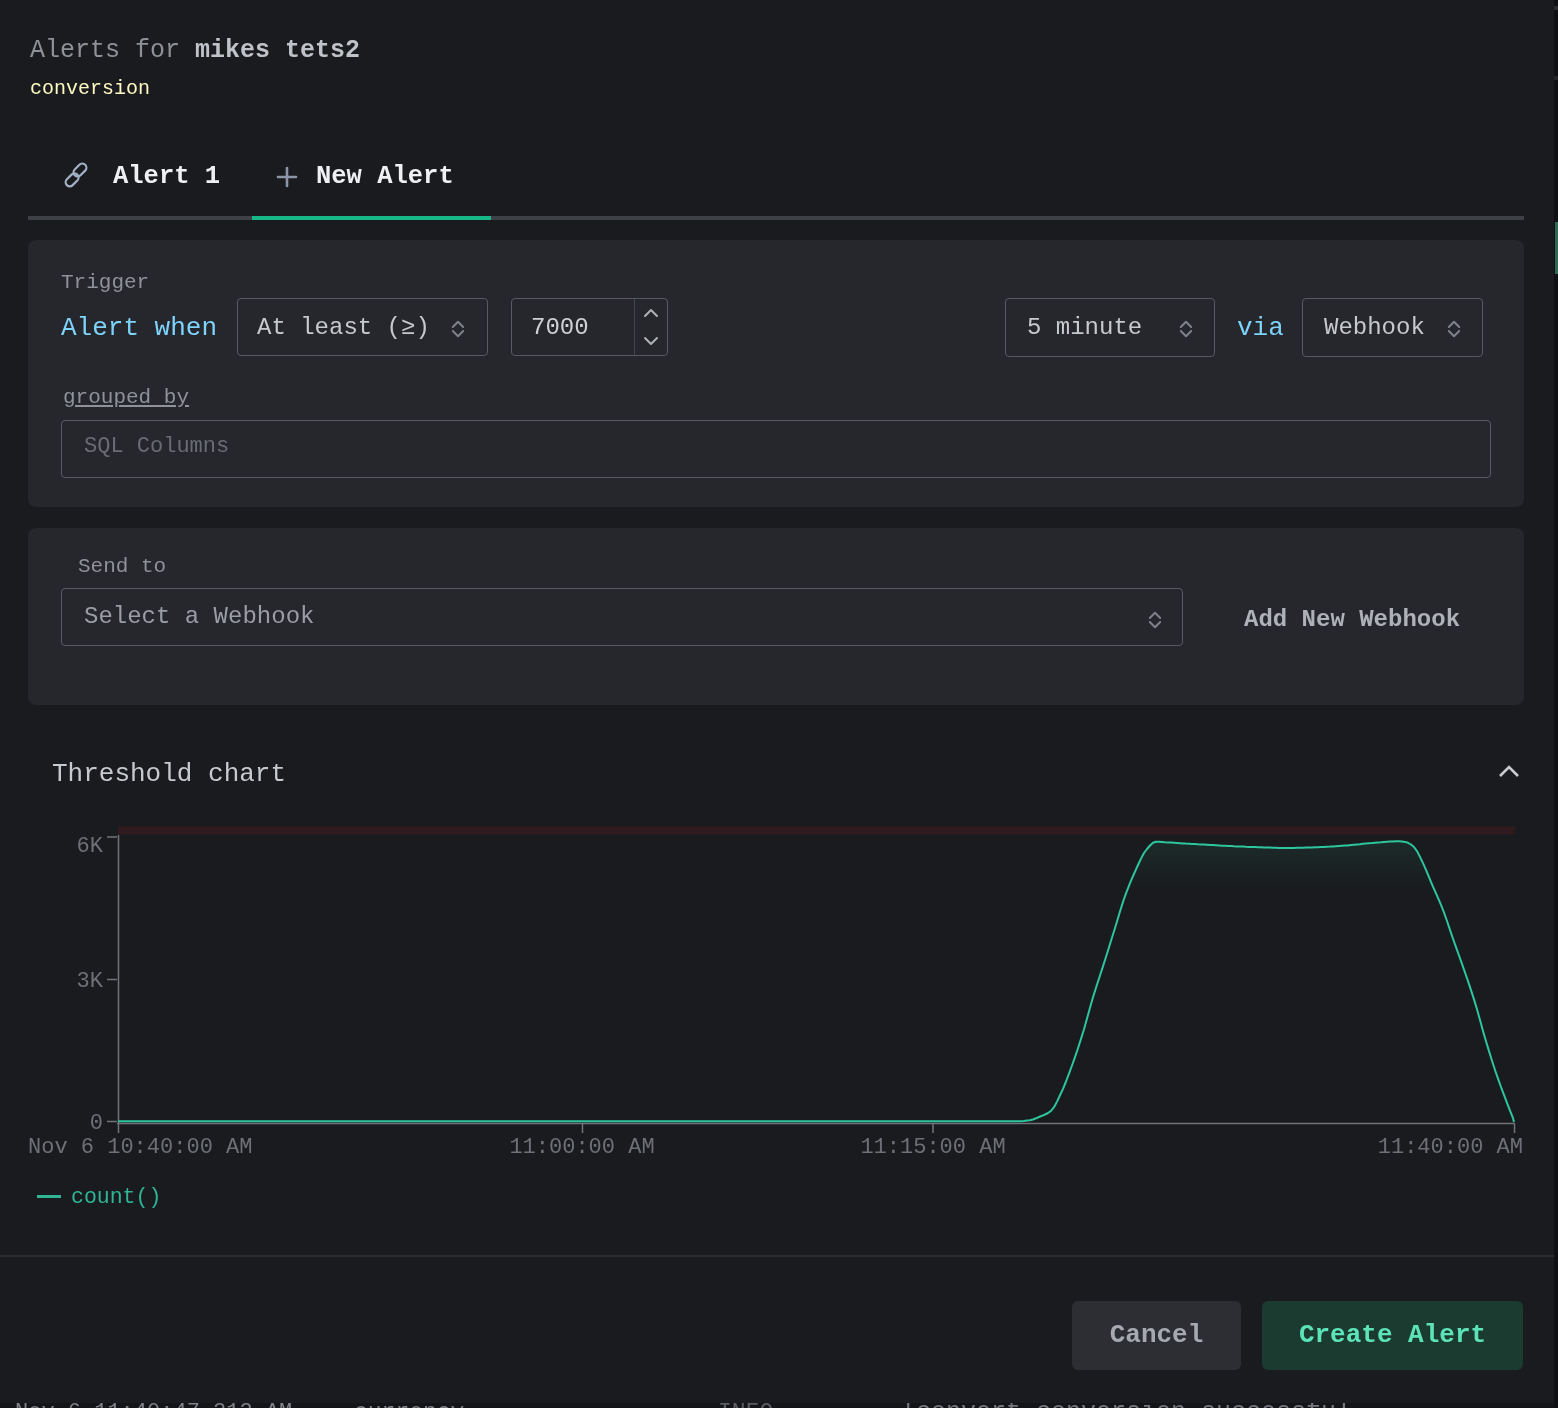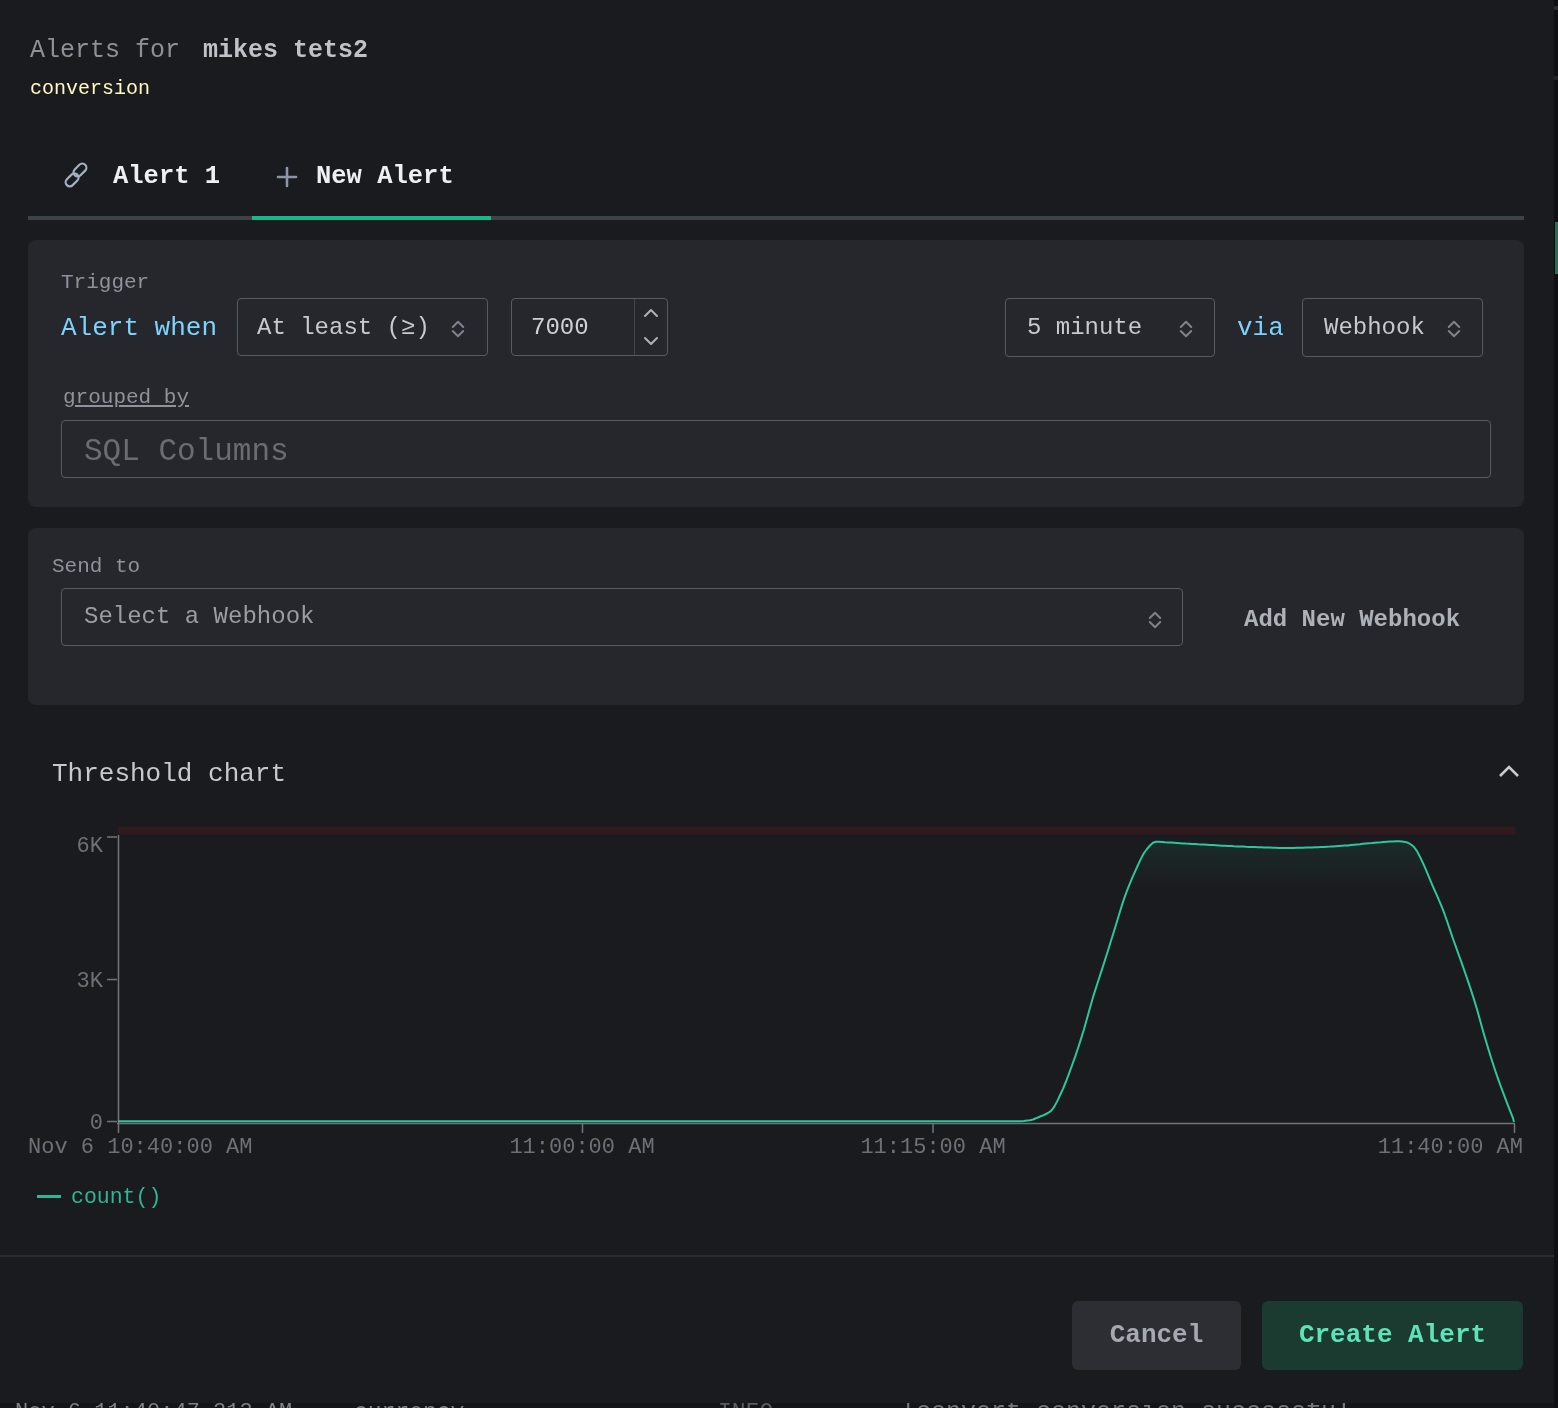"mikes tets2" span { margin-left: 8px -> none }
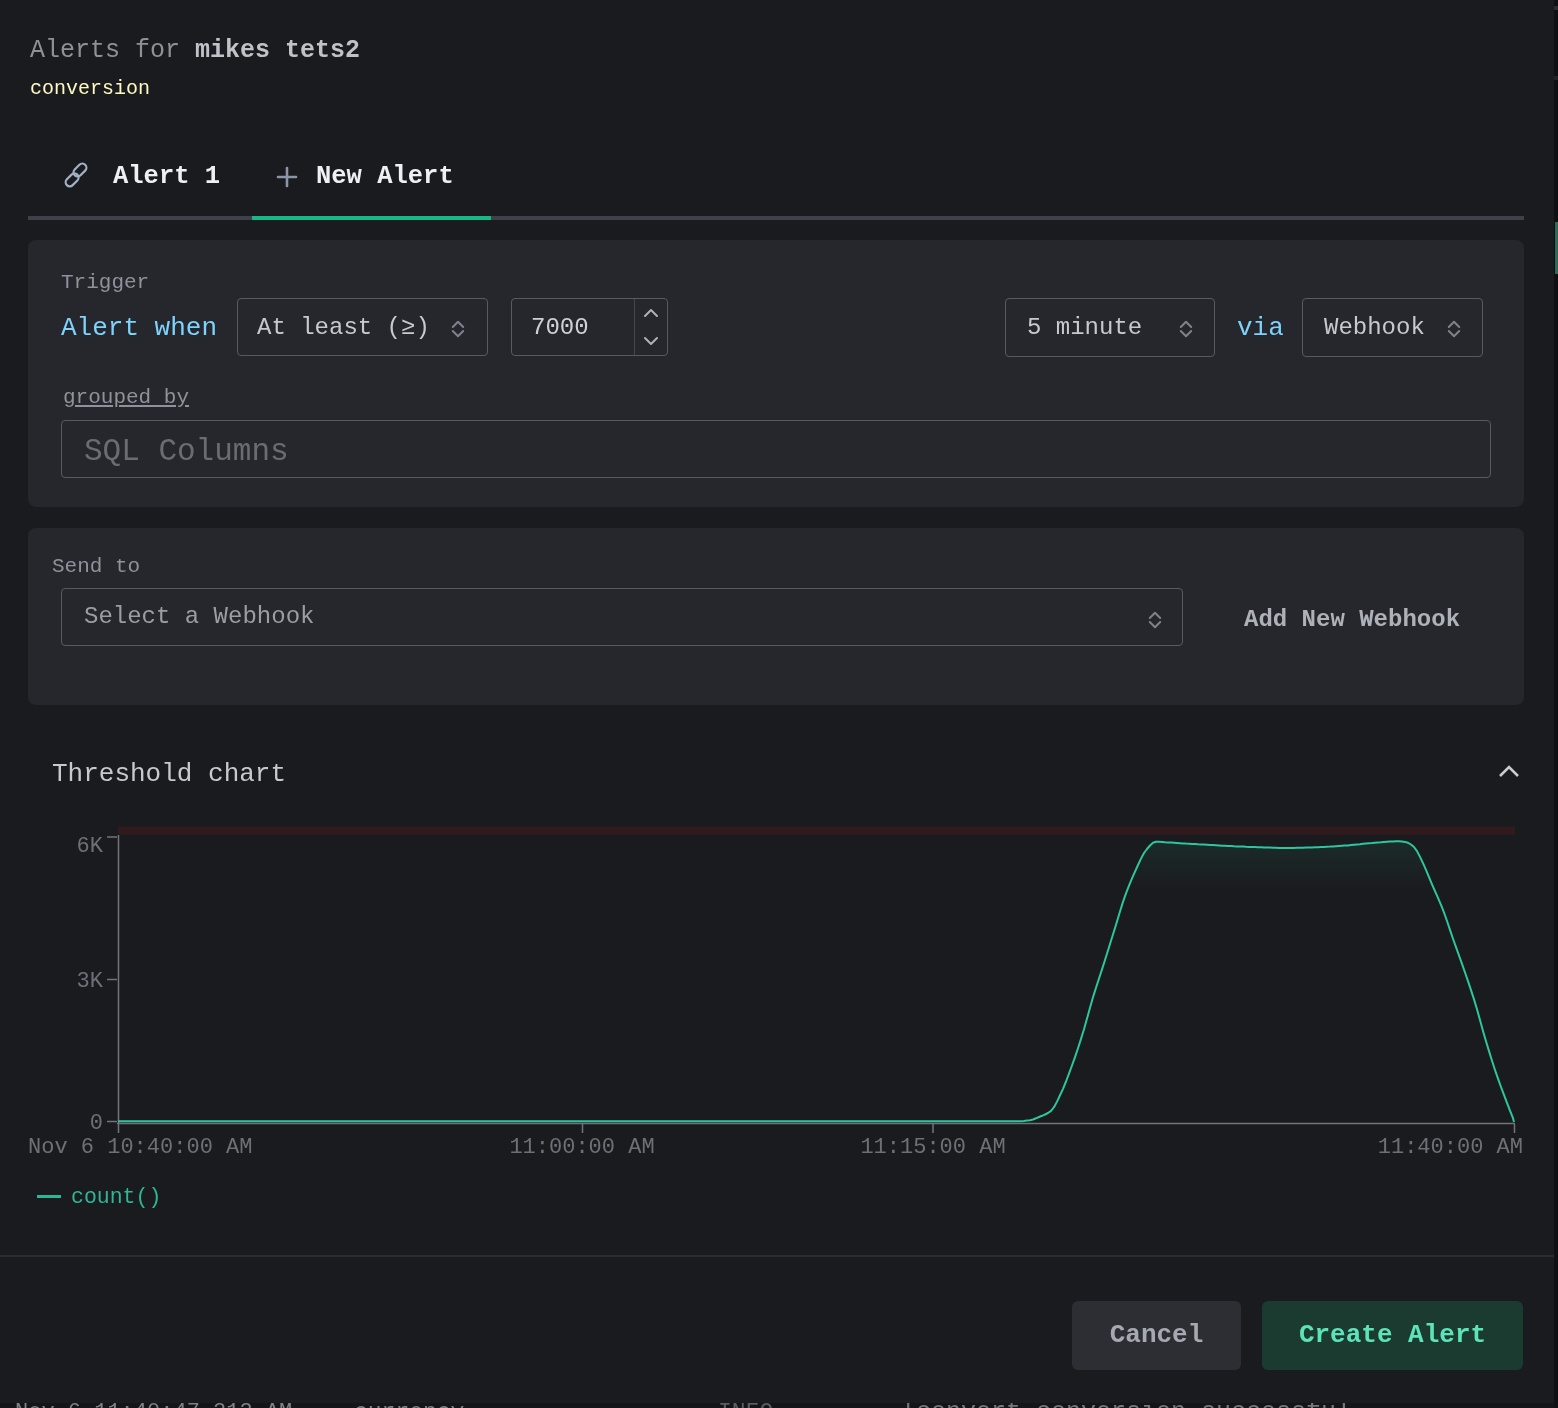"SQL Columns" div.abs { font-size: 31px -> 22px }
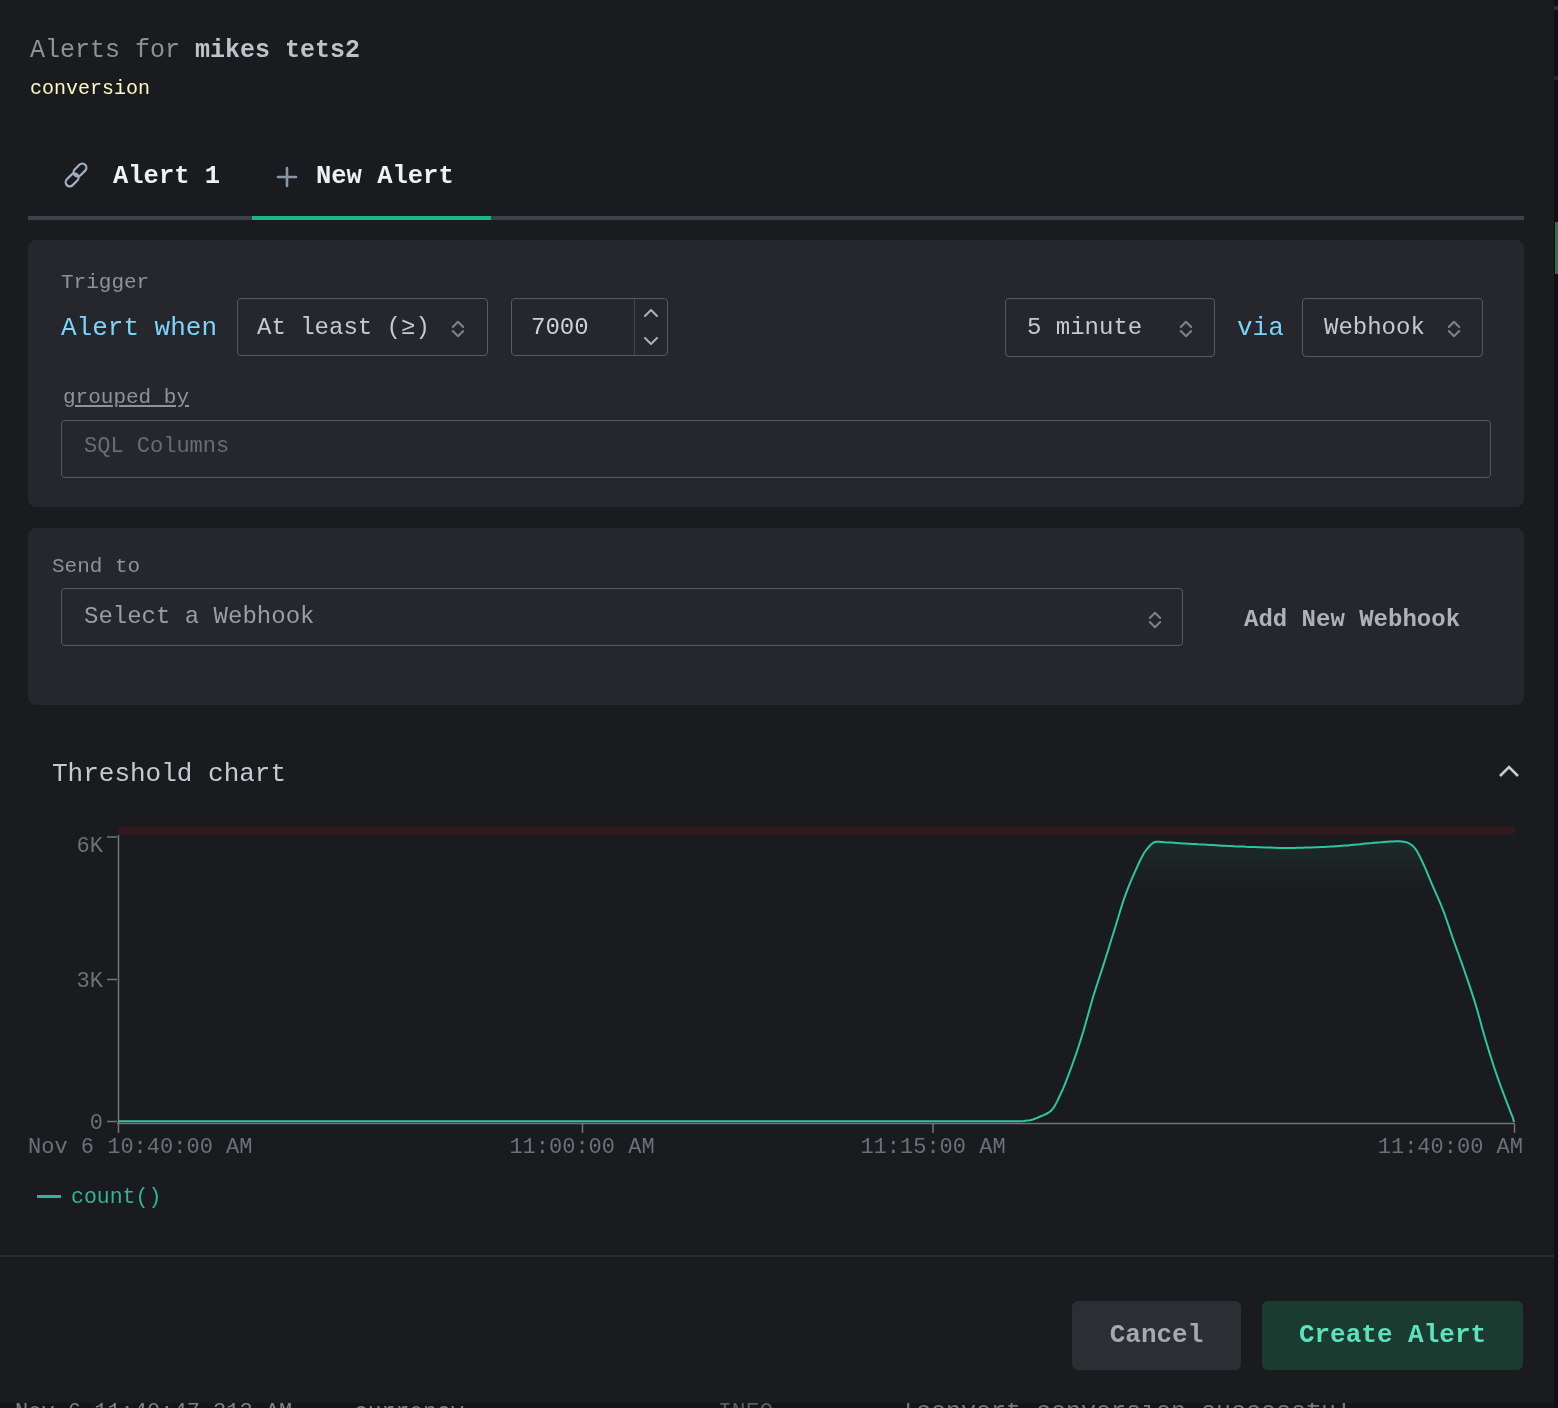"Send to" div.abs { left: 24px -> 50px }
